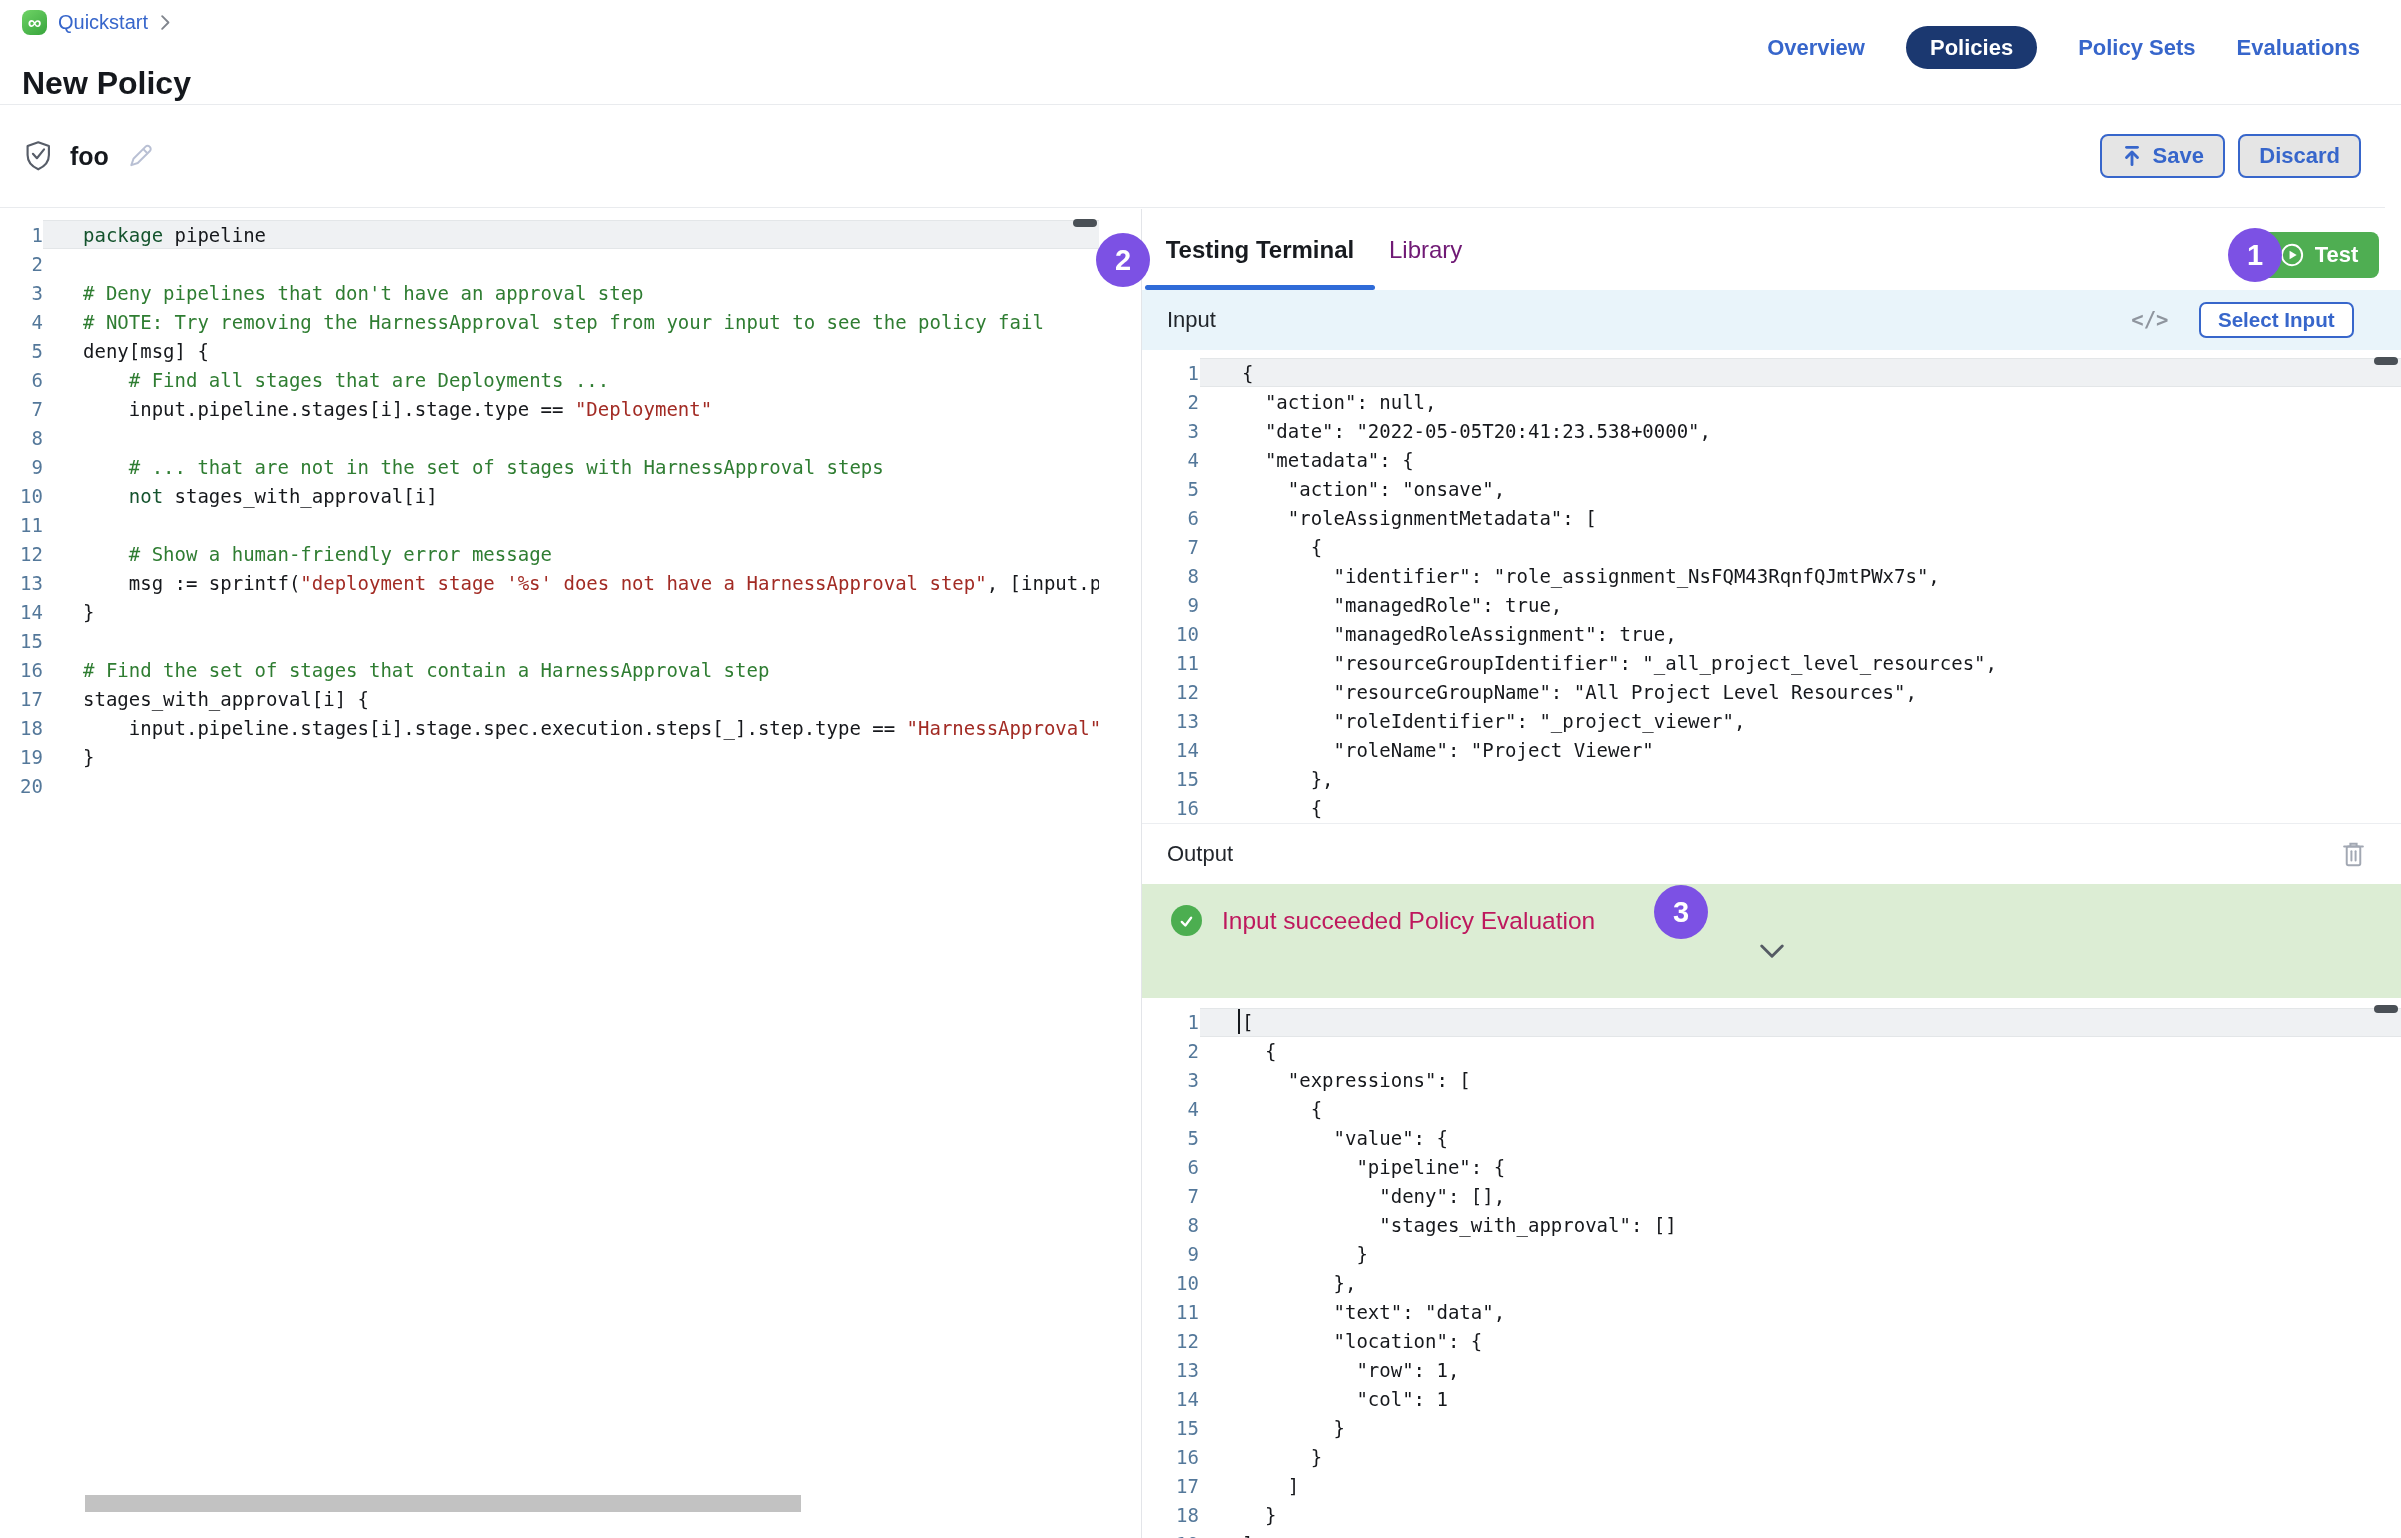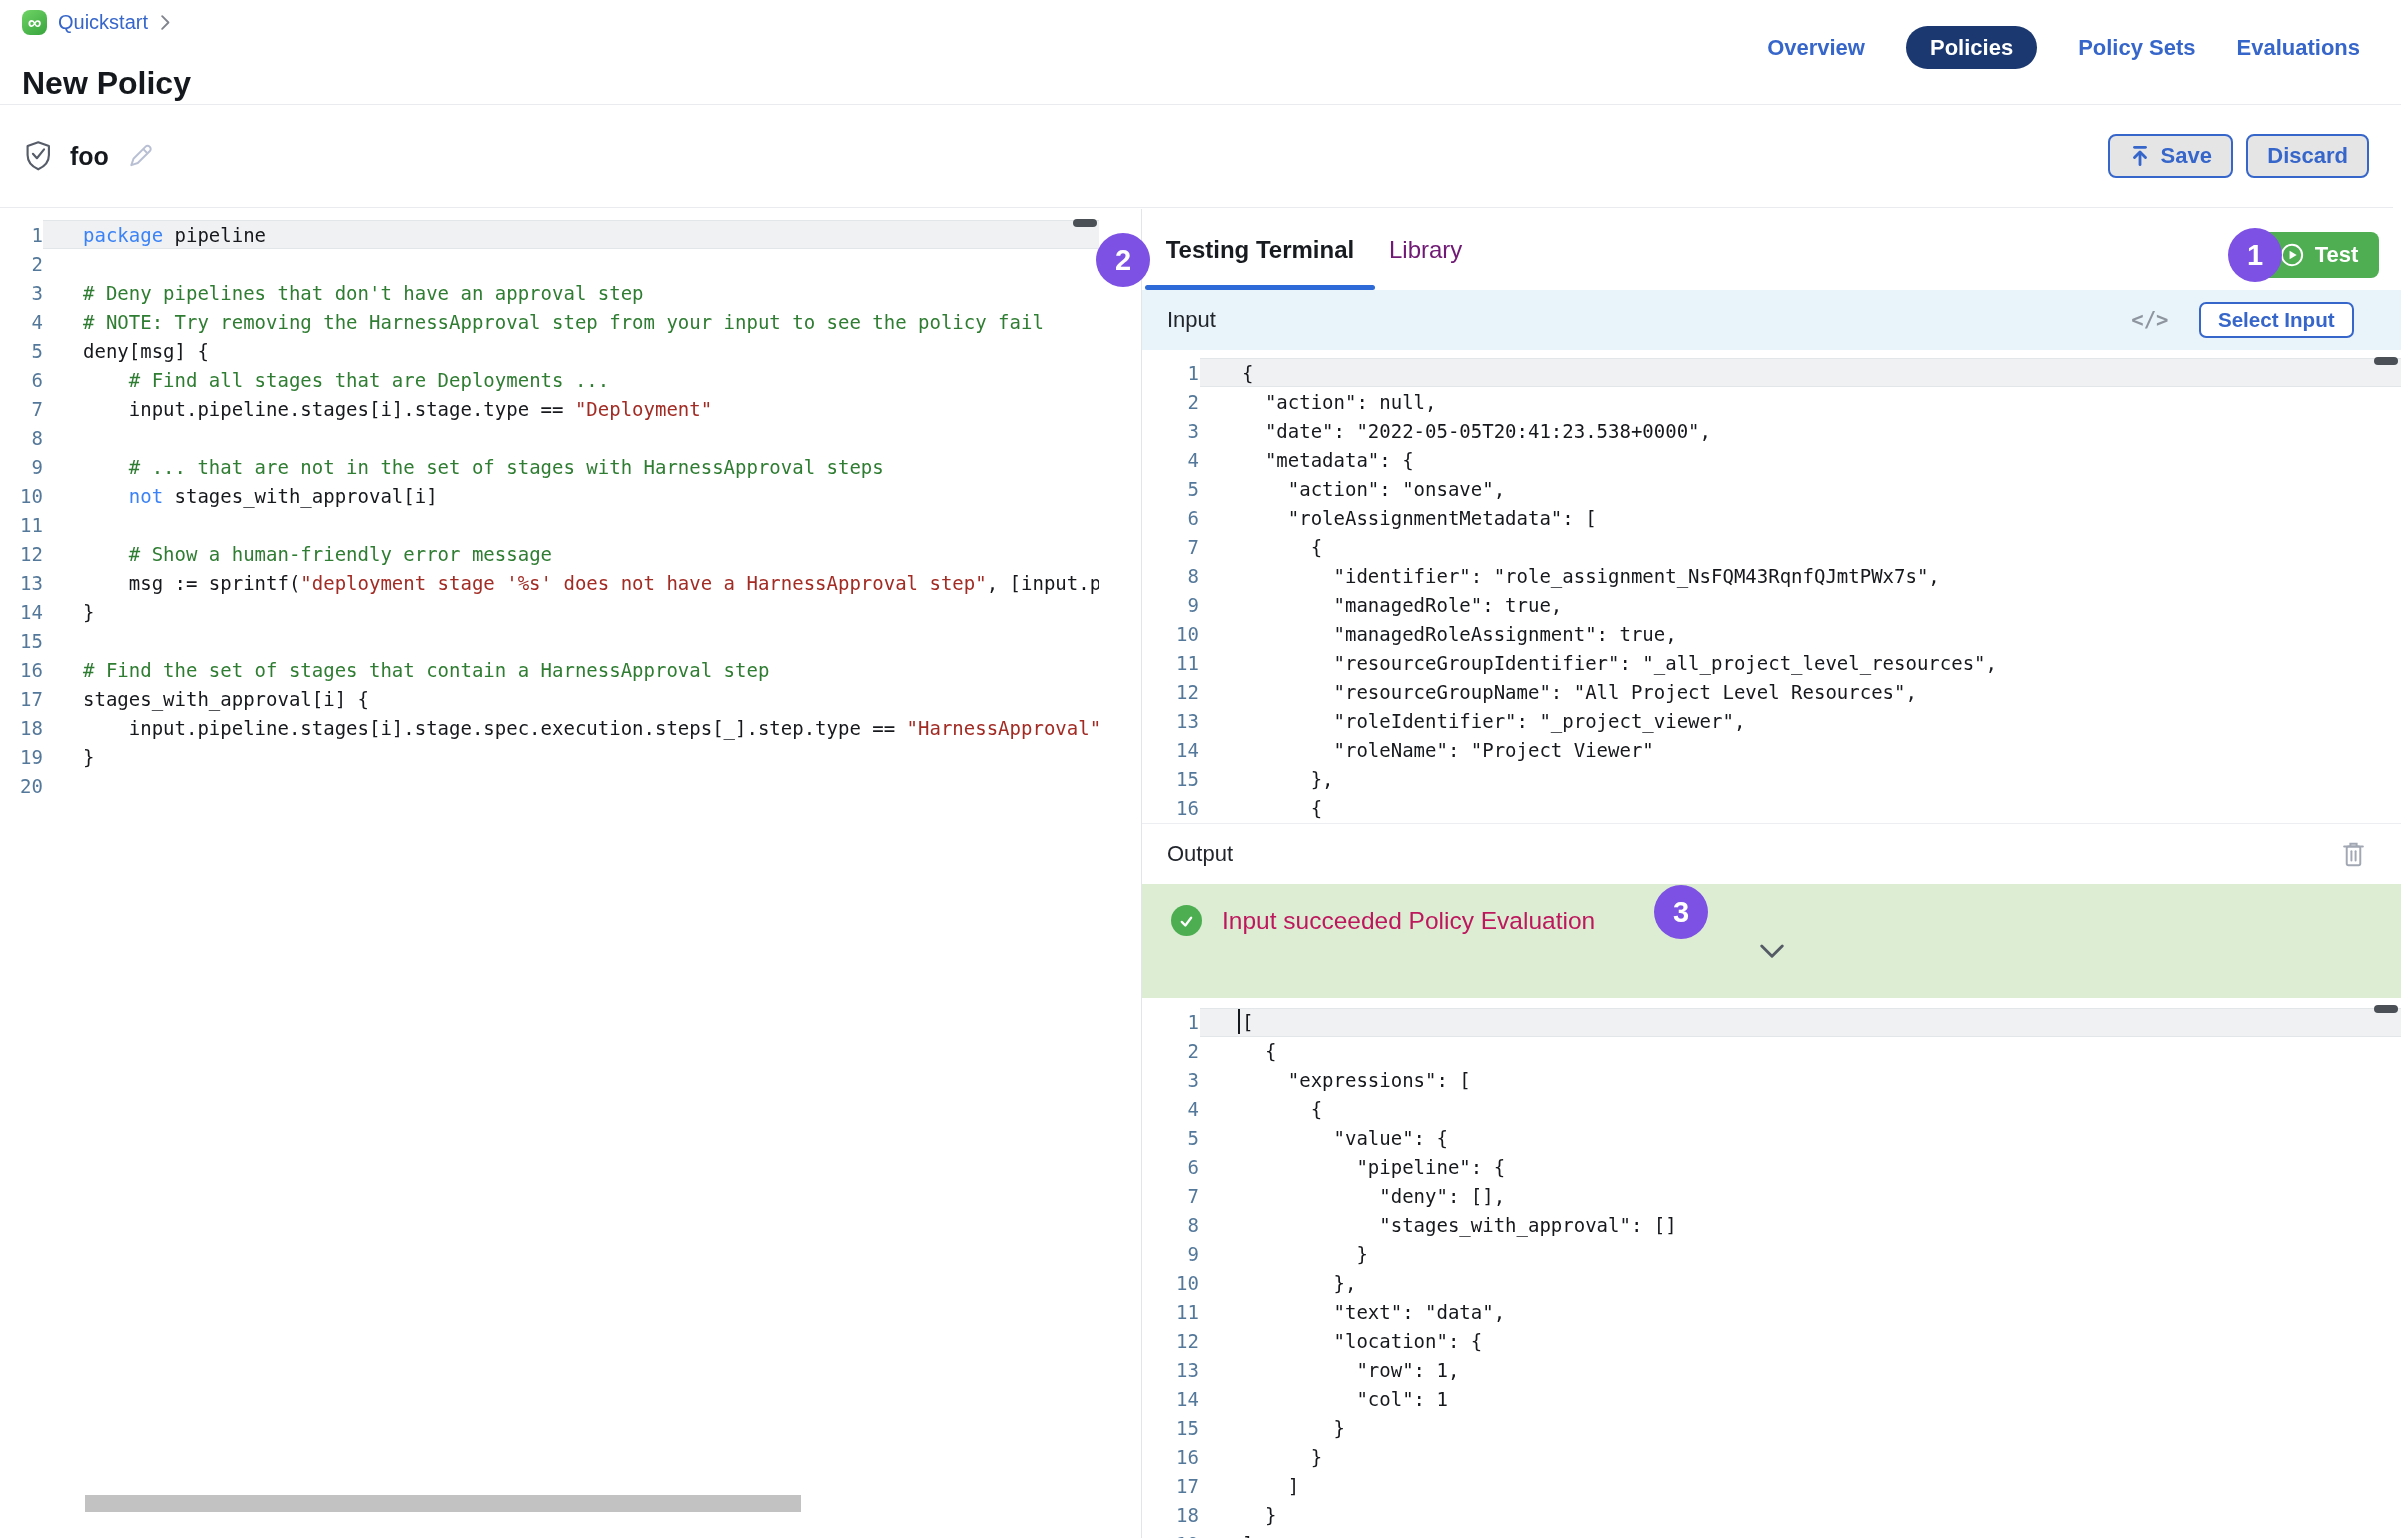"foo" .toolbar { right: 8px -> 16px }
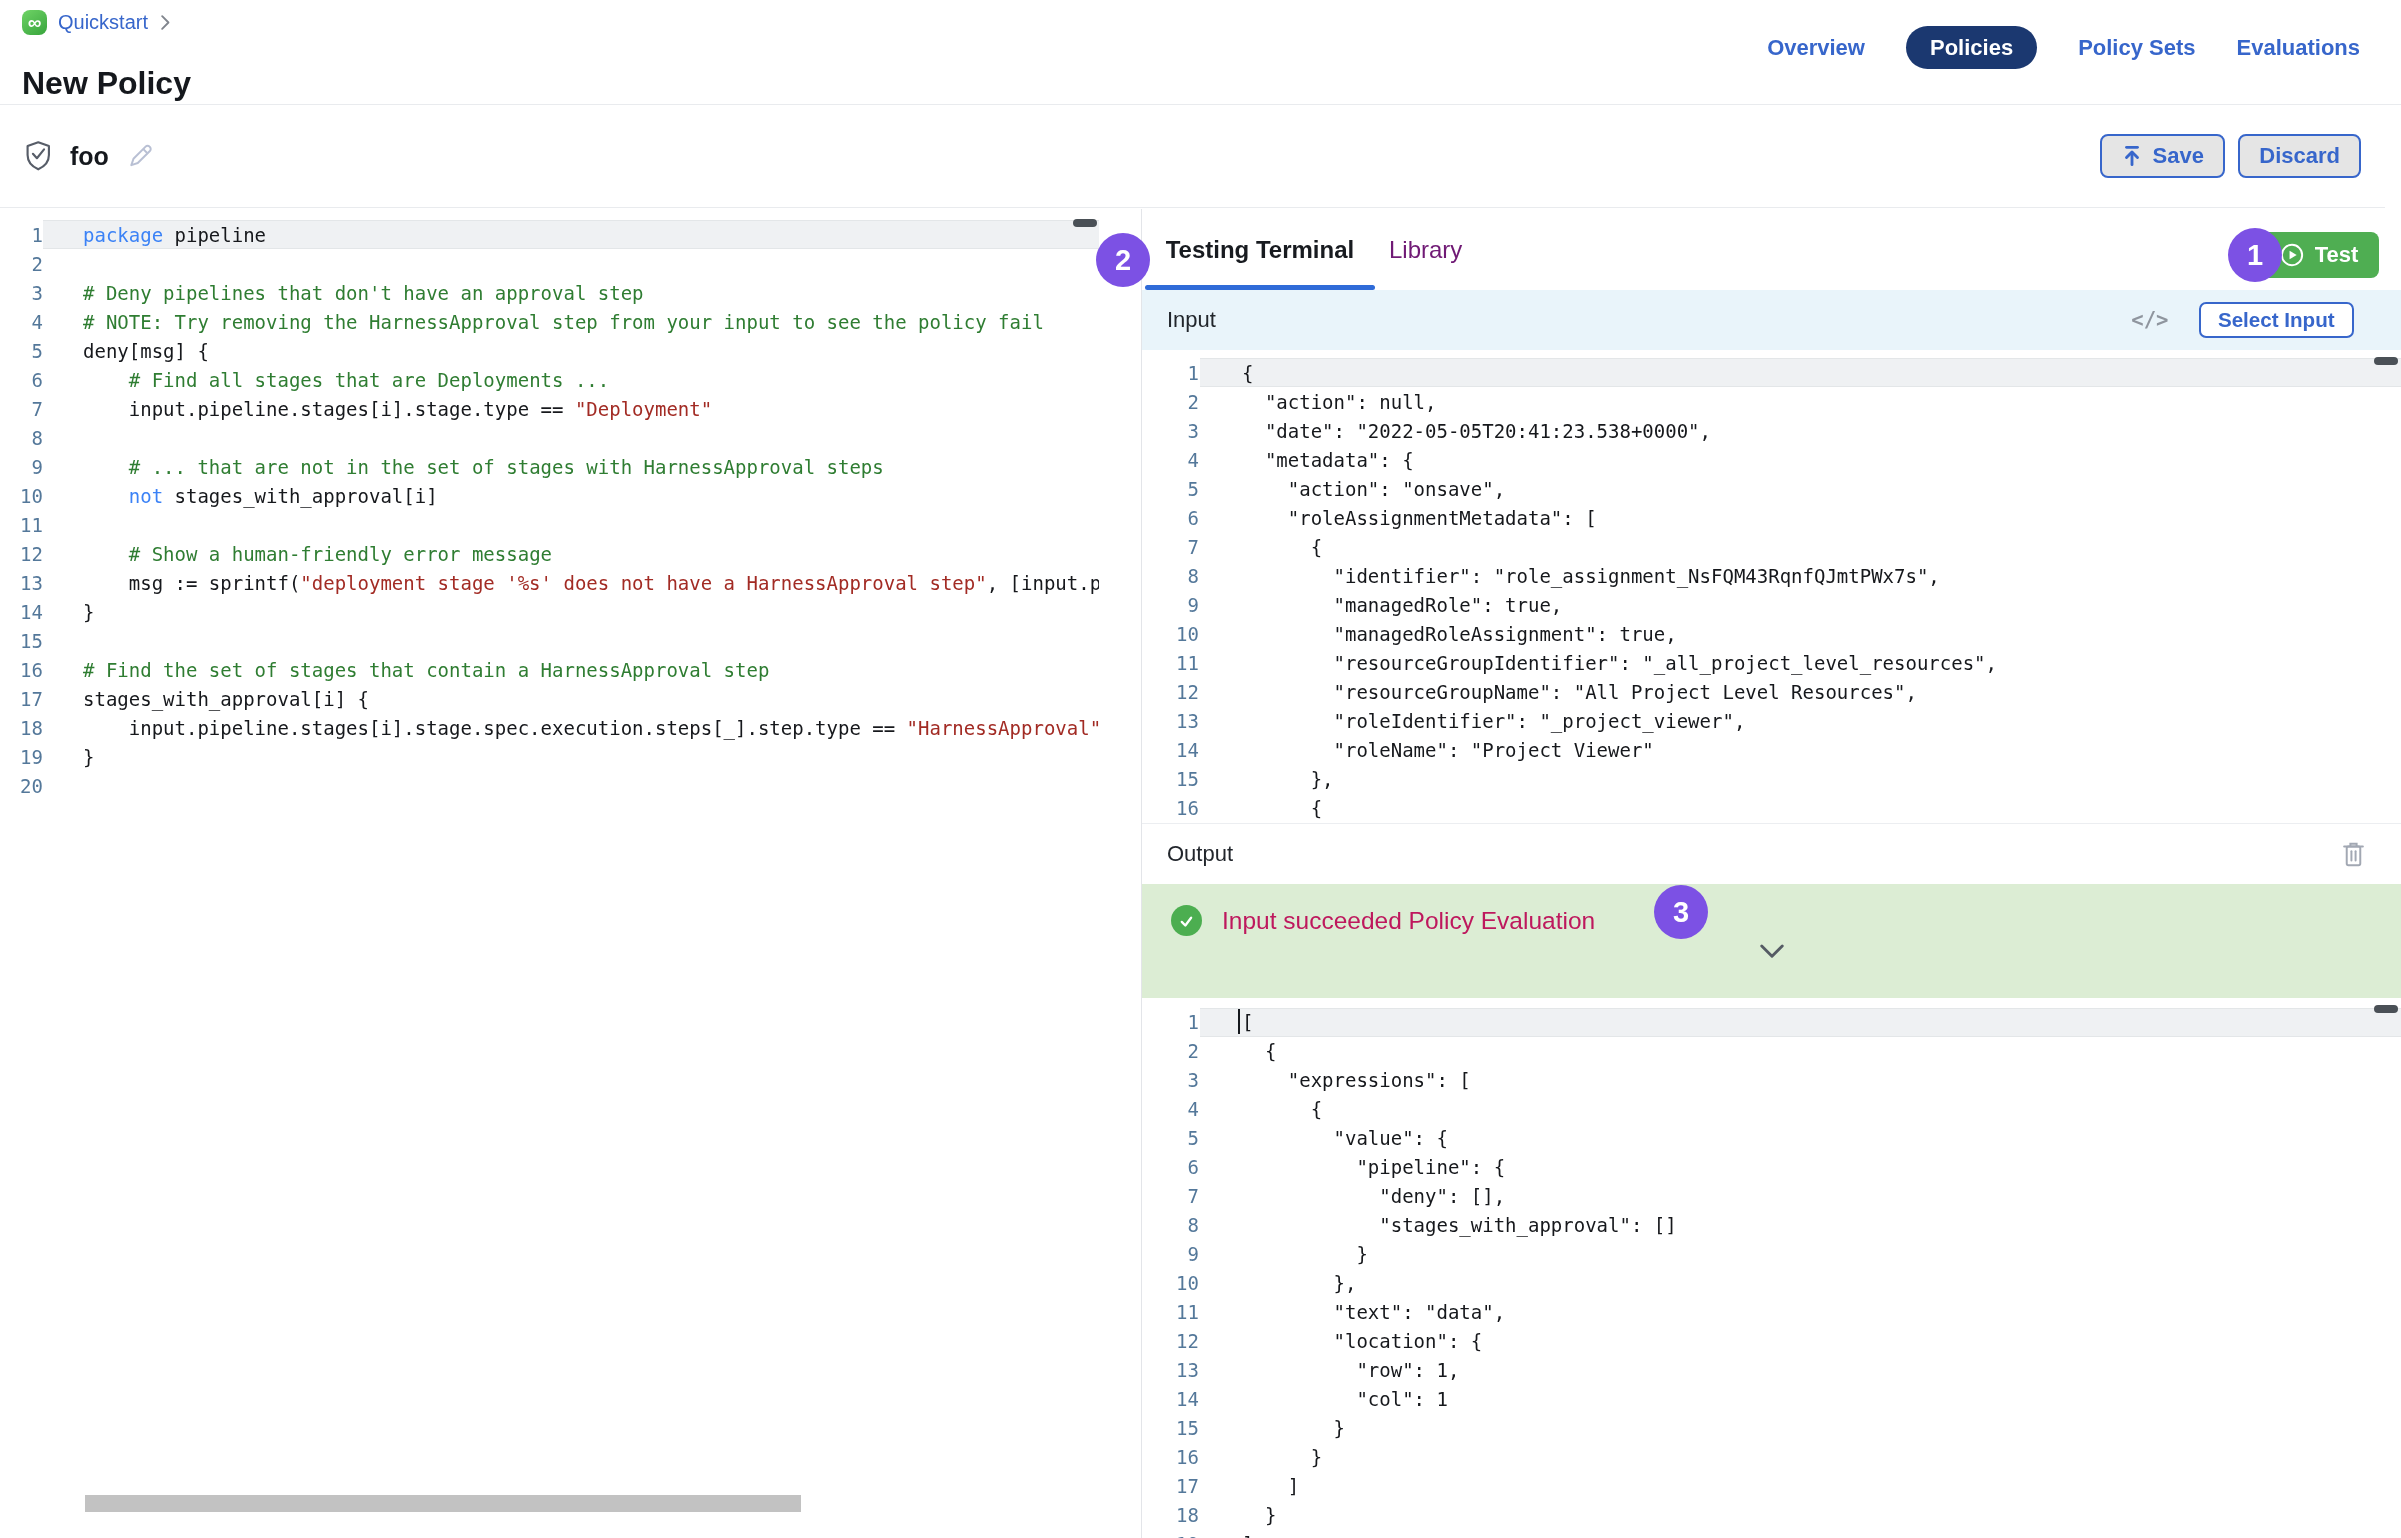"package" .t-k { color: #3b82f6 -> #14532d }
